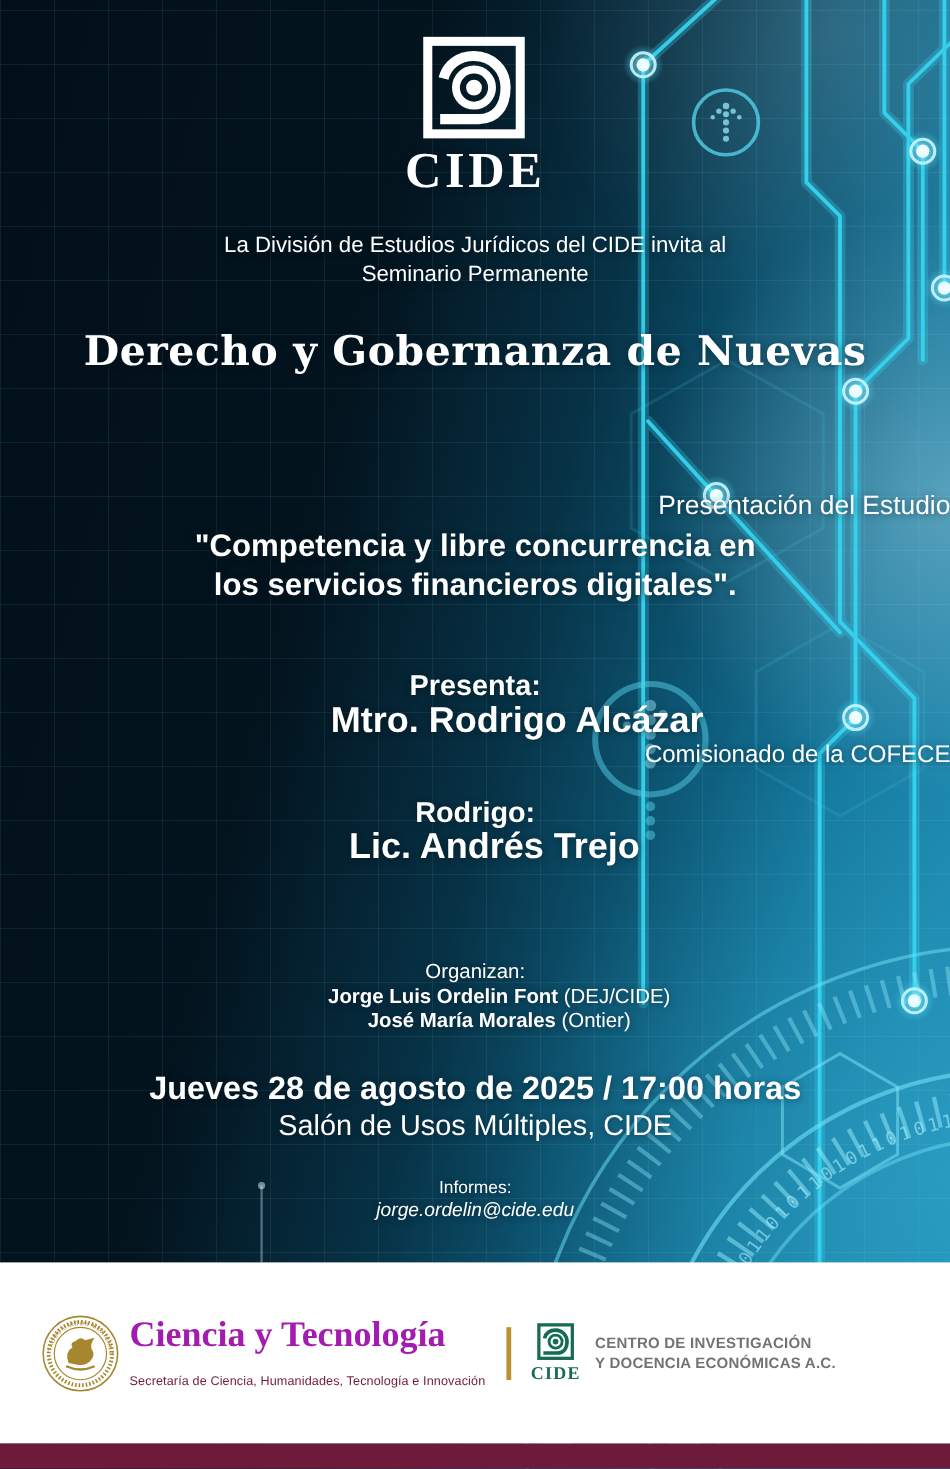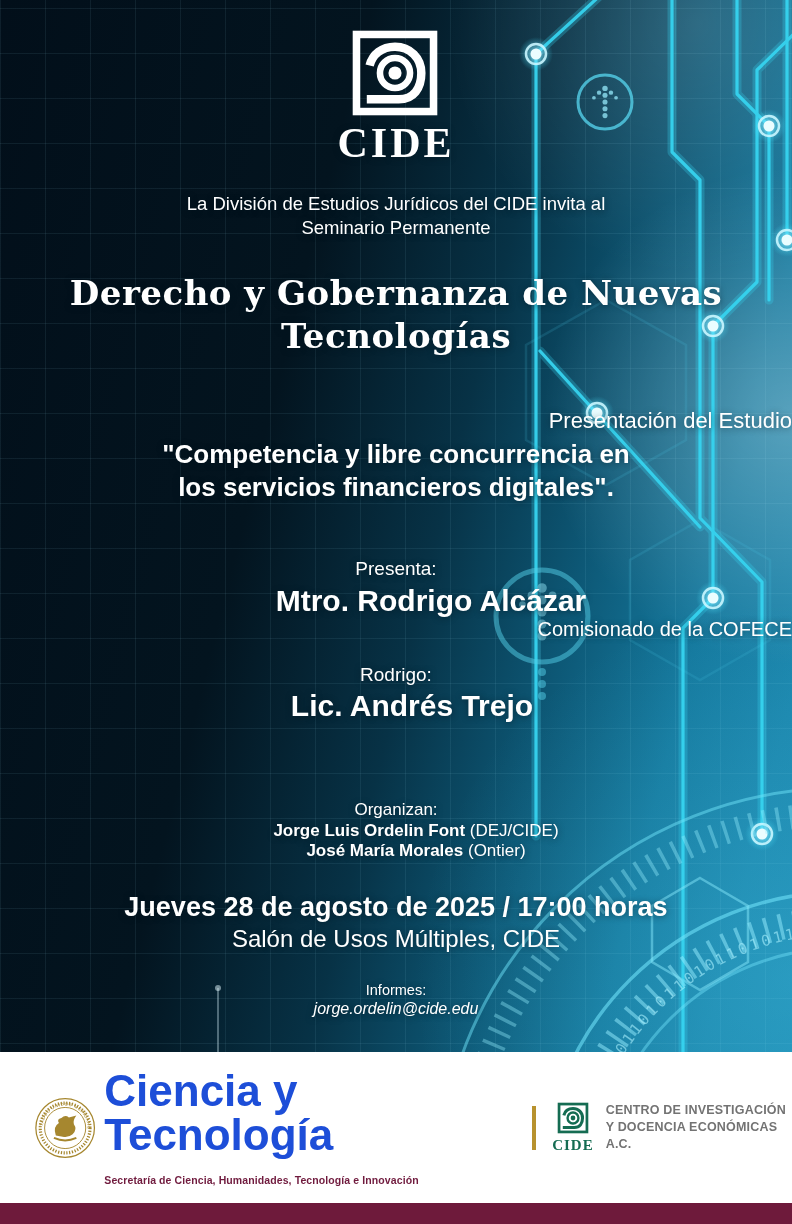"Tecnologías" div { html: <div>Tecnologías</div> -> none }
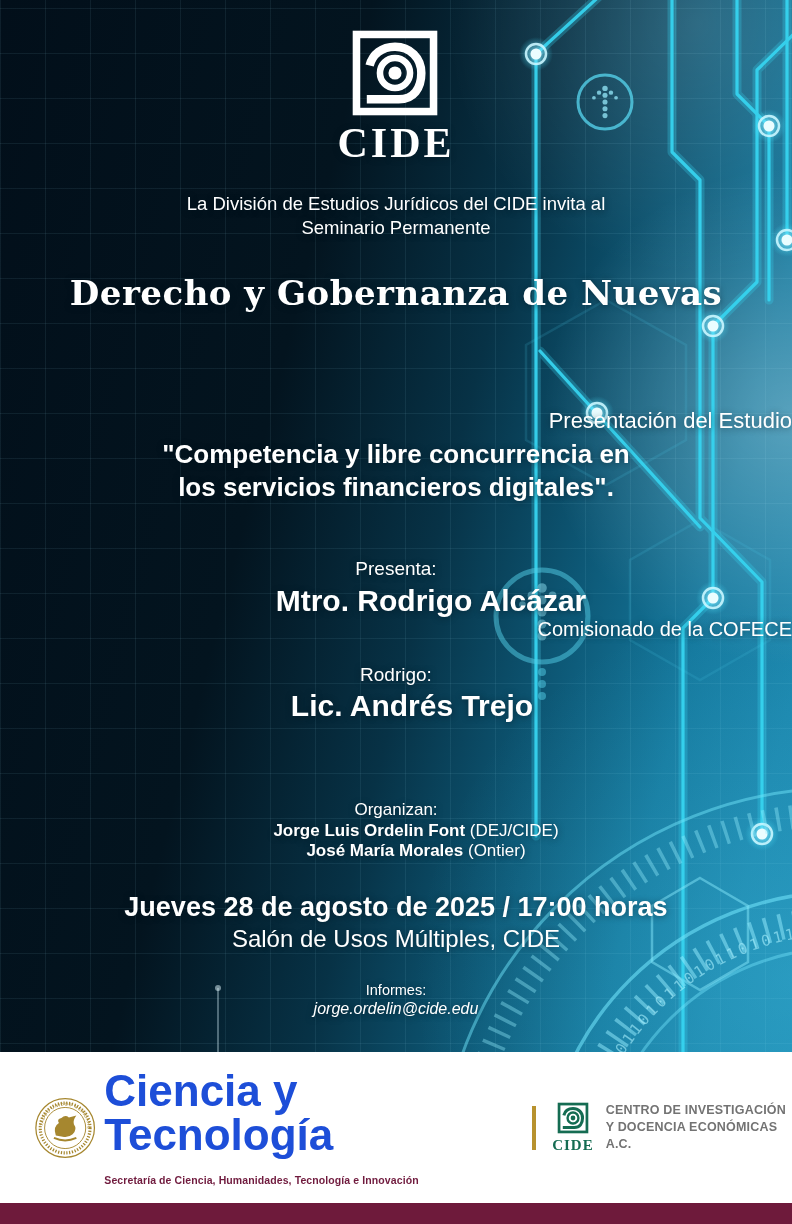"Presenta:" .p-label { font-size: 19px -> 24px; font-weight: 400 -> 700 }
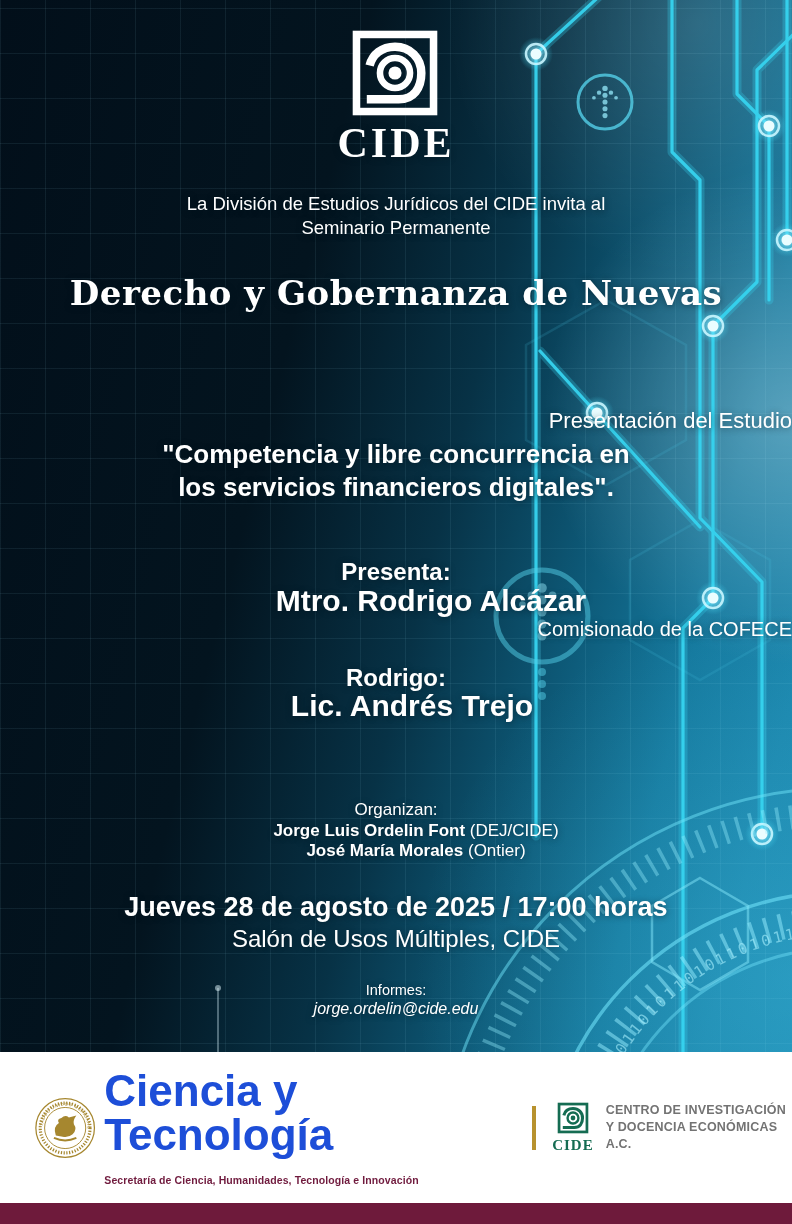"Ciencia y Tecnología" .gov-title { color: #1d4ed8 -> #a21caf; font-family: Liberation Sans, sans-serif -> Liberation Serif, serif; font-size: 44px -> 30px }
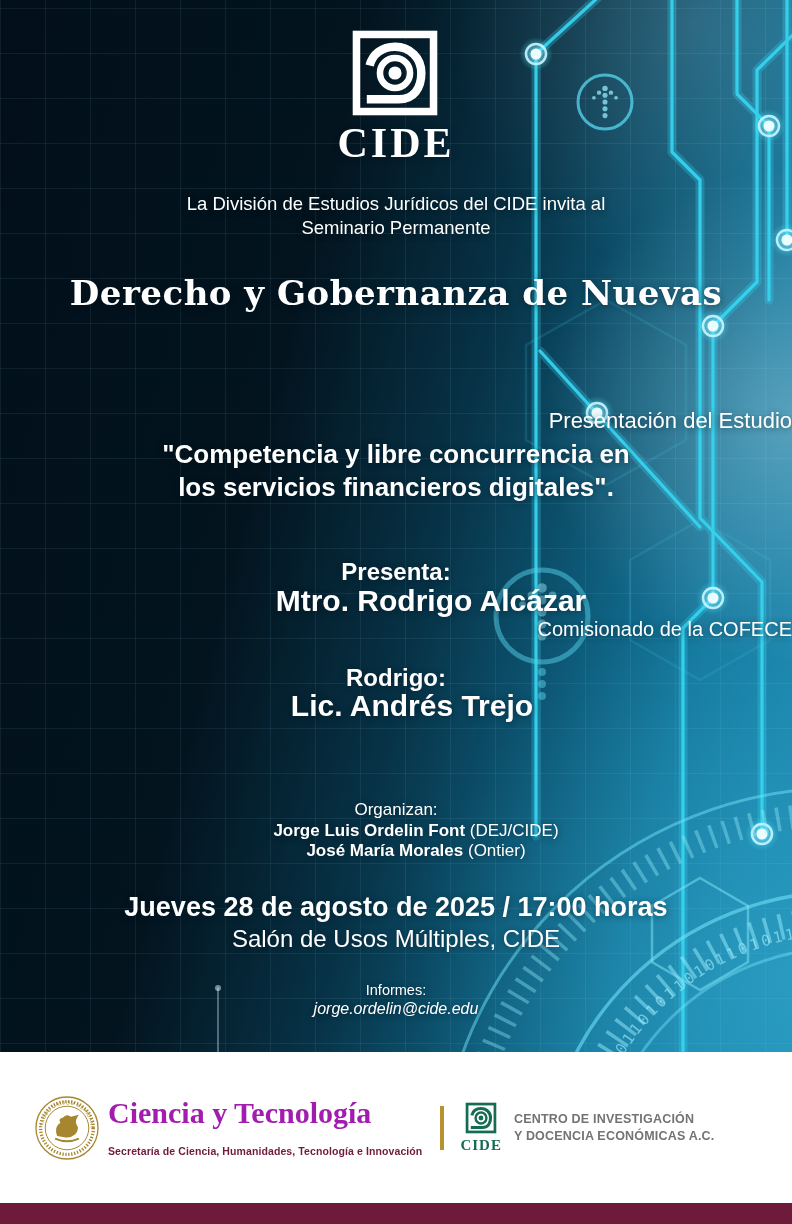"Secretaría de Ciencia, Humanidades," .gov-sub { font-weight: bold -> normal }
